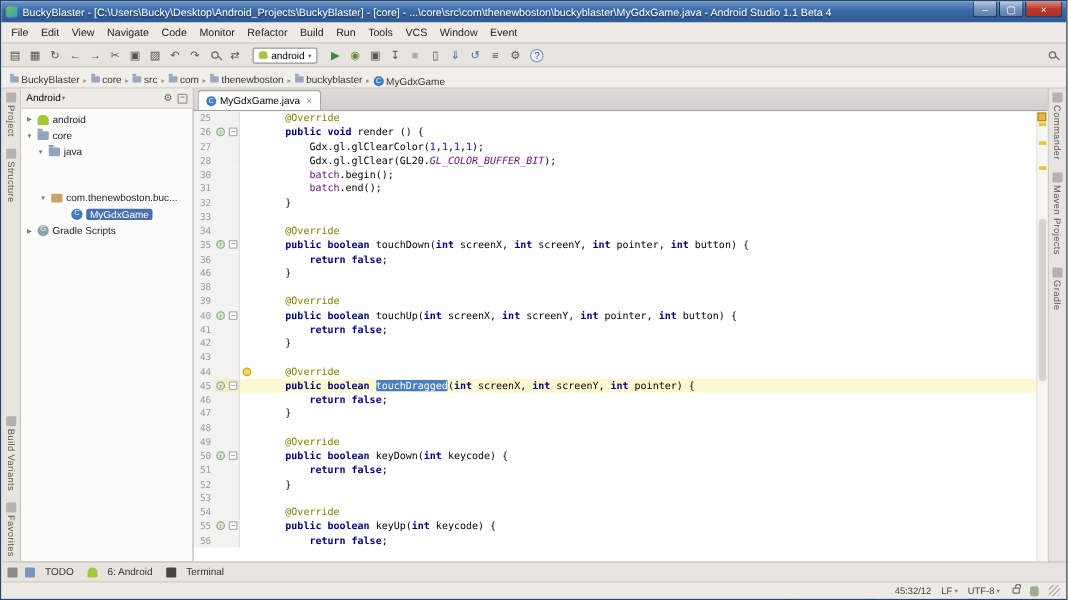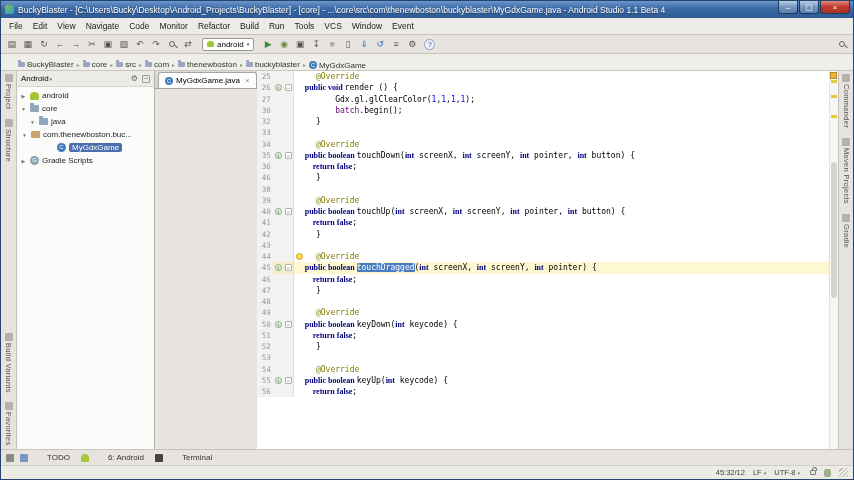"BuckyBlaster" .navbar { padding: 0 16px -> 0 6px }
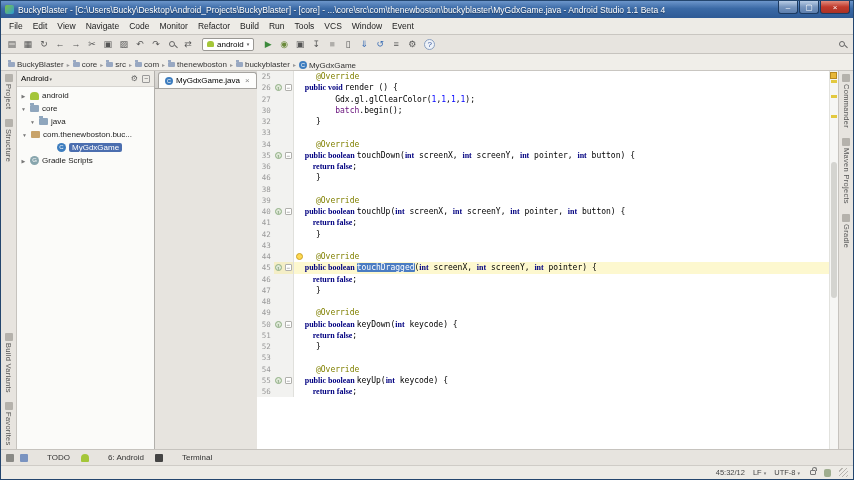"MyGdxGame.java" .editor-area { flex-direction: row -> column }
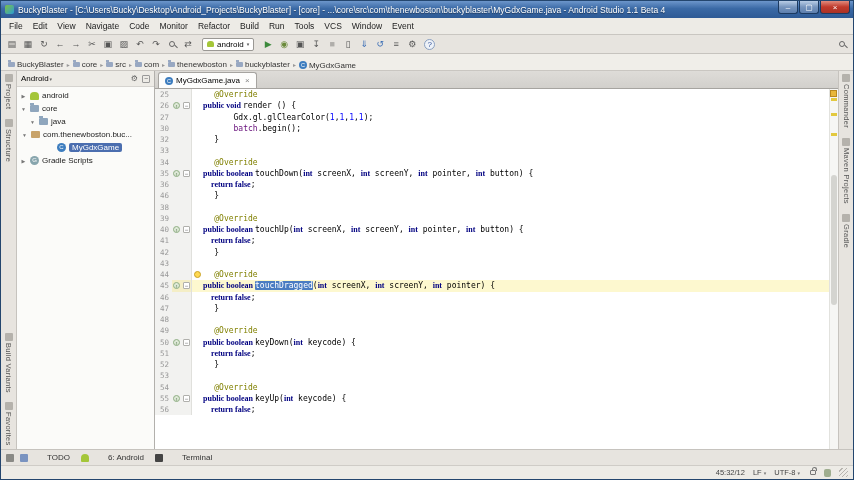"@Override" .ct { padding-left: 3px -> 17px }
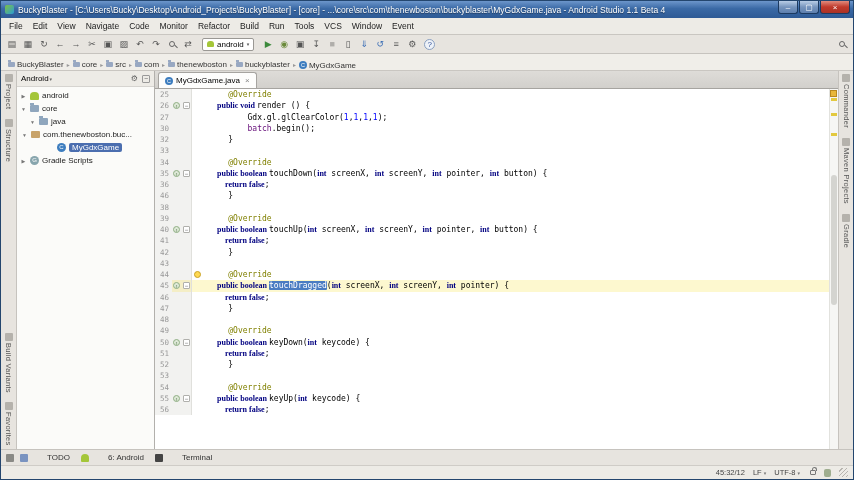"public void" .tk-kw { font-family: Liberation Serif, serif -> none }
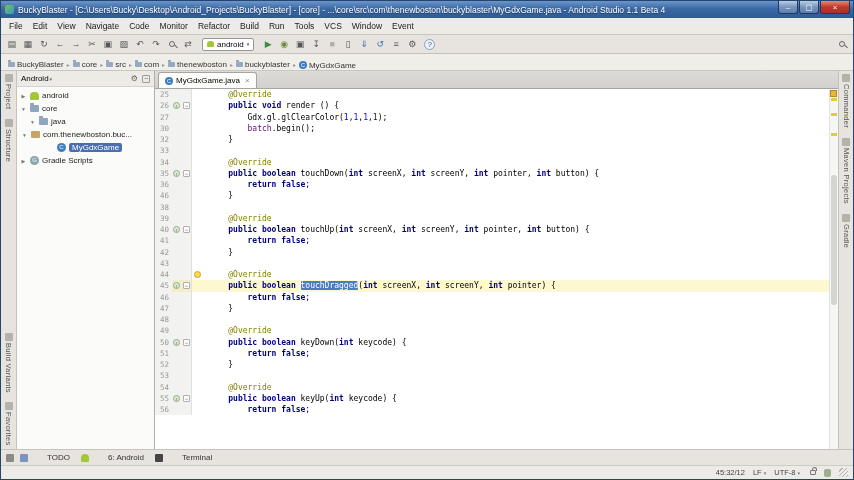"28" div.cl { html: none -> <div> <span>28</span> <span></span> <span><span> Gdx.gl.glClear(GL20.</span><span>GL_COLOR_BUFFER_BIT</span><span>);</span></span> </div> }
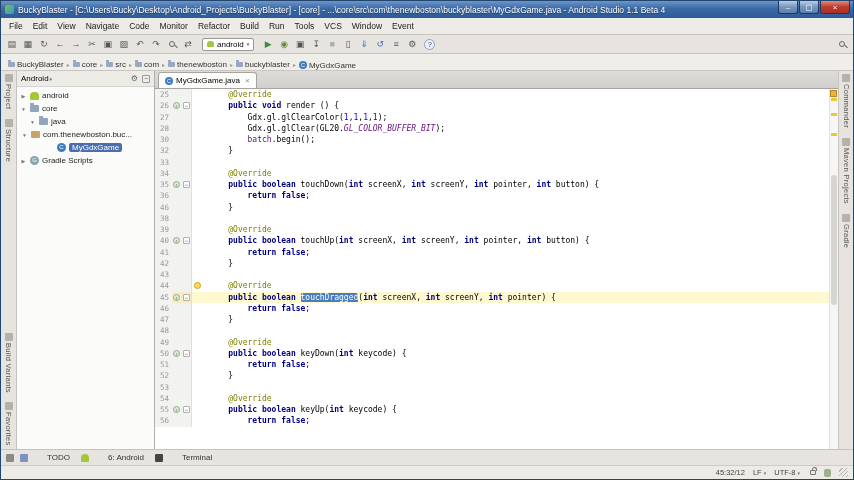"31" div.cl { html: none -> <div> <span>31</span> <span></span> <span><span> </span><span>batch</span><span>.end();</span></span> </div> }
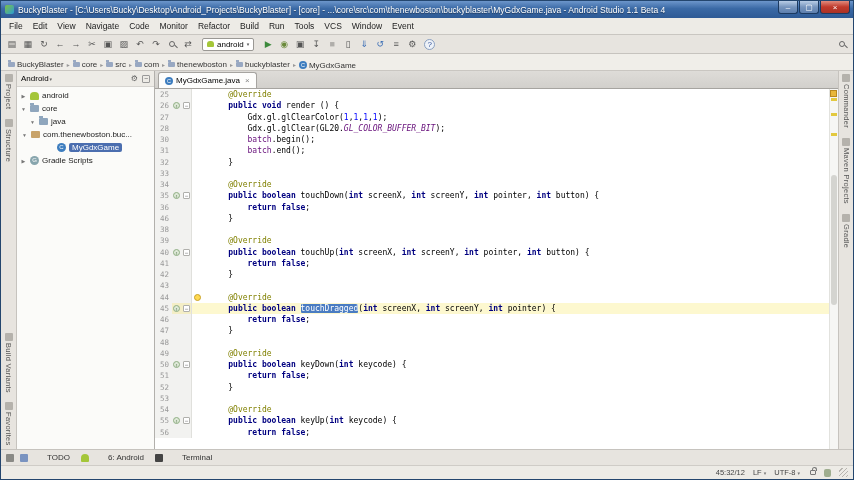"com.thenewboston.buc..." div.tree-row { margin-top: none -> 24px; padding-left: 4px -> 14px }
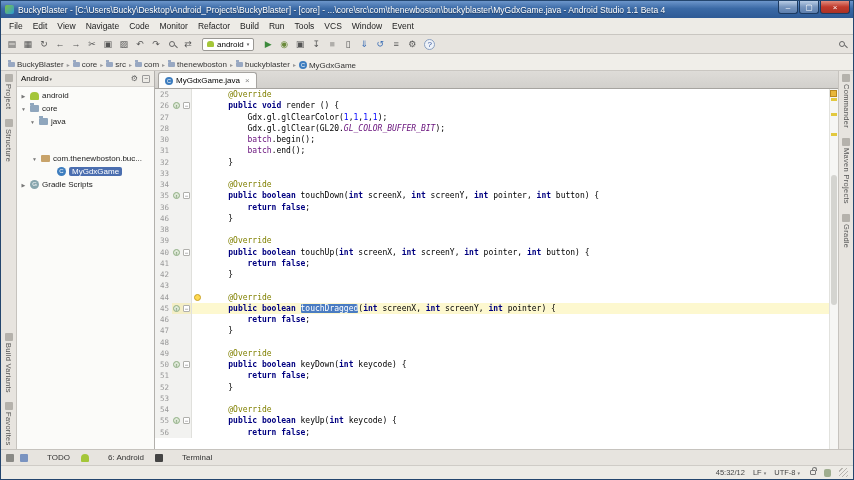"TODO" .bb-item { gap: 19px -> 8px }
